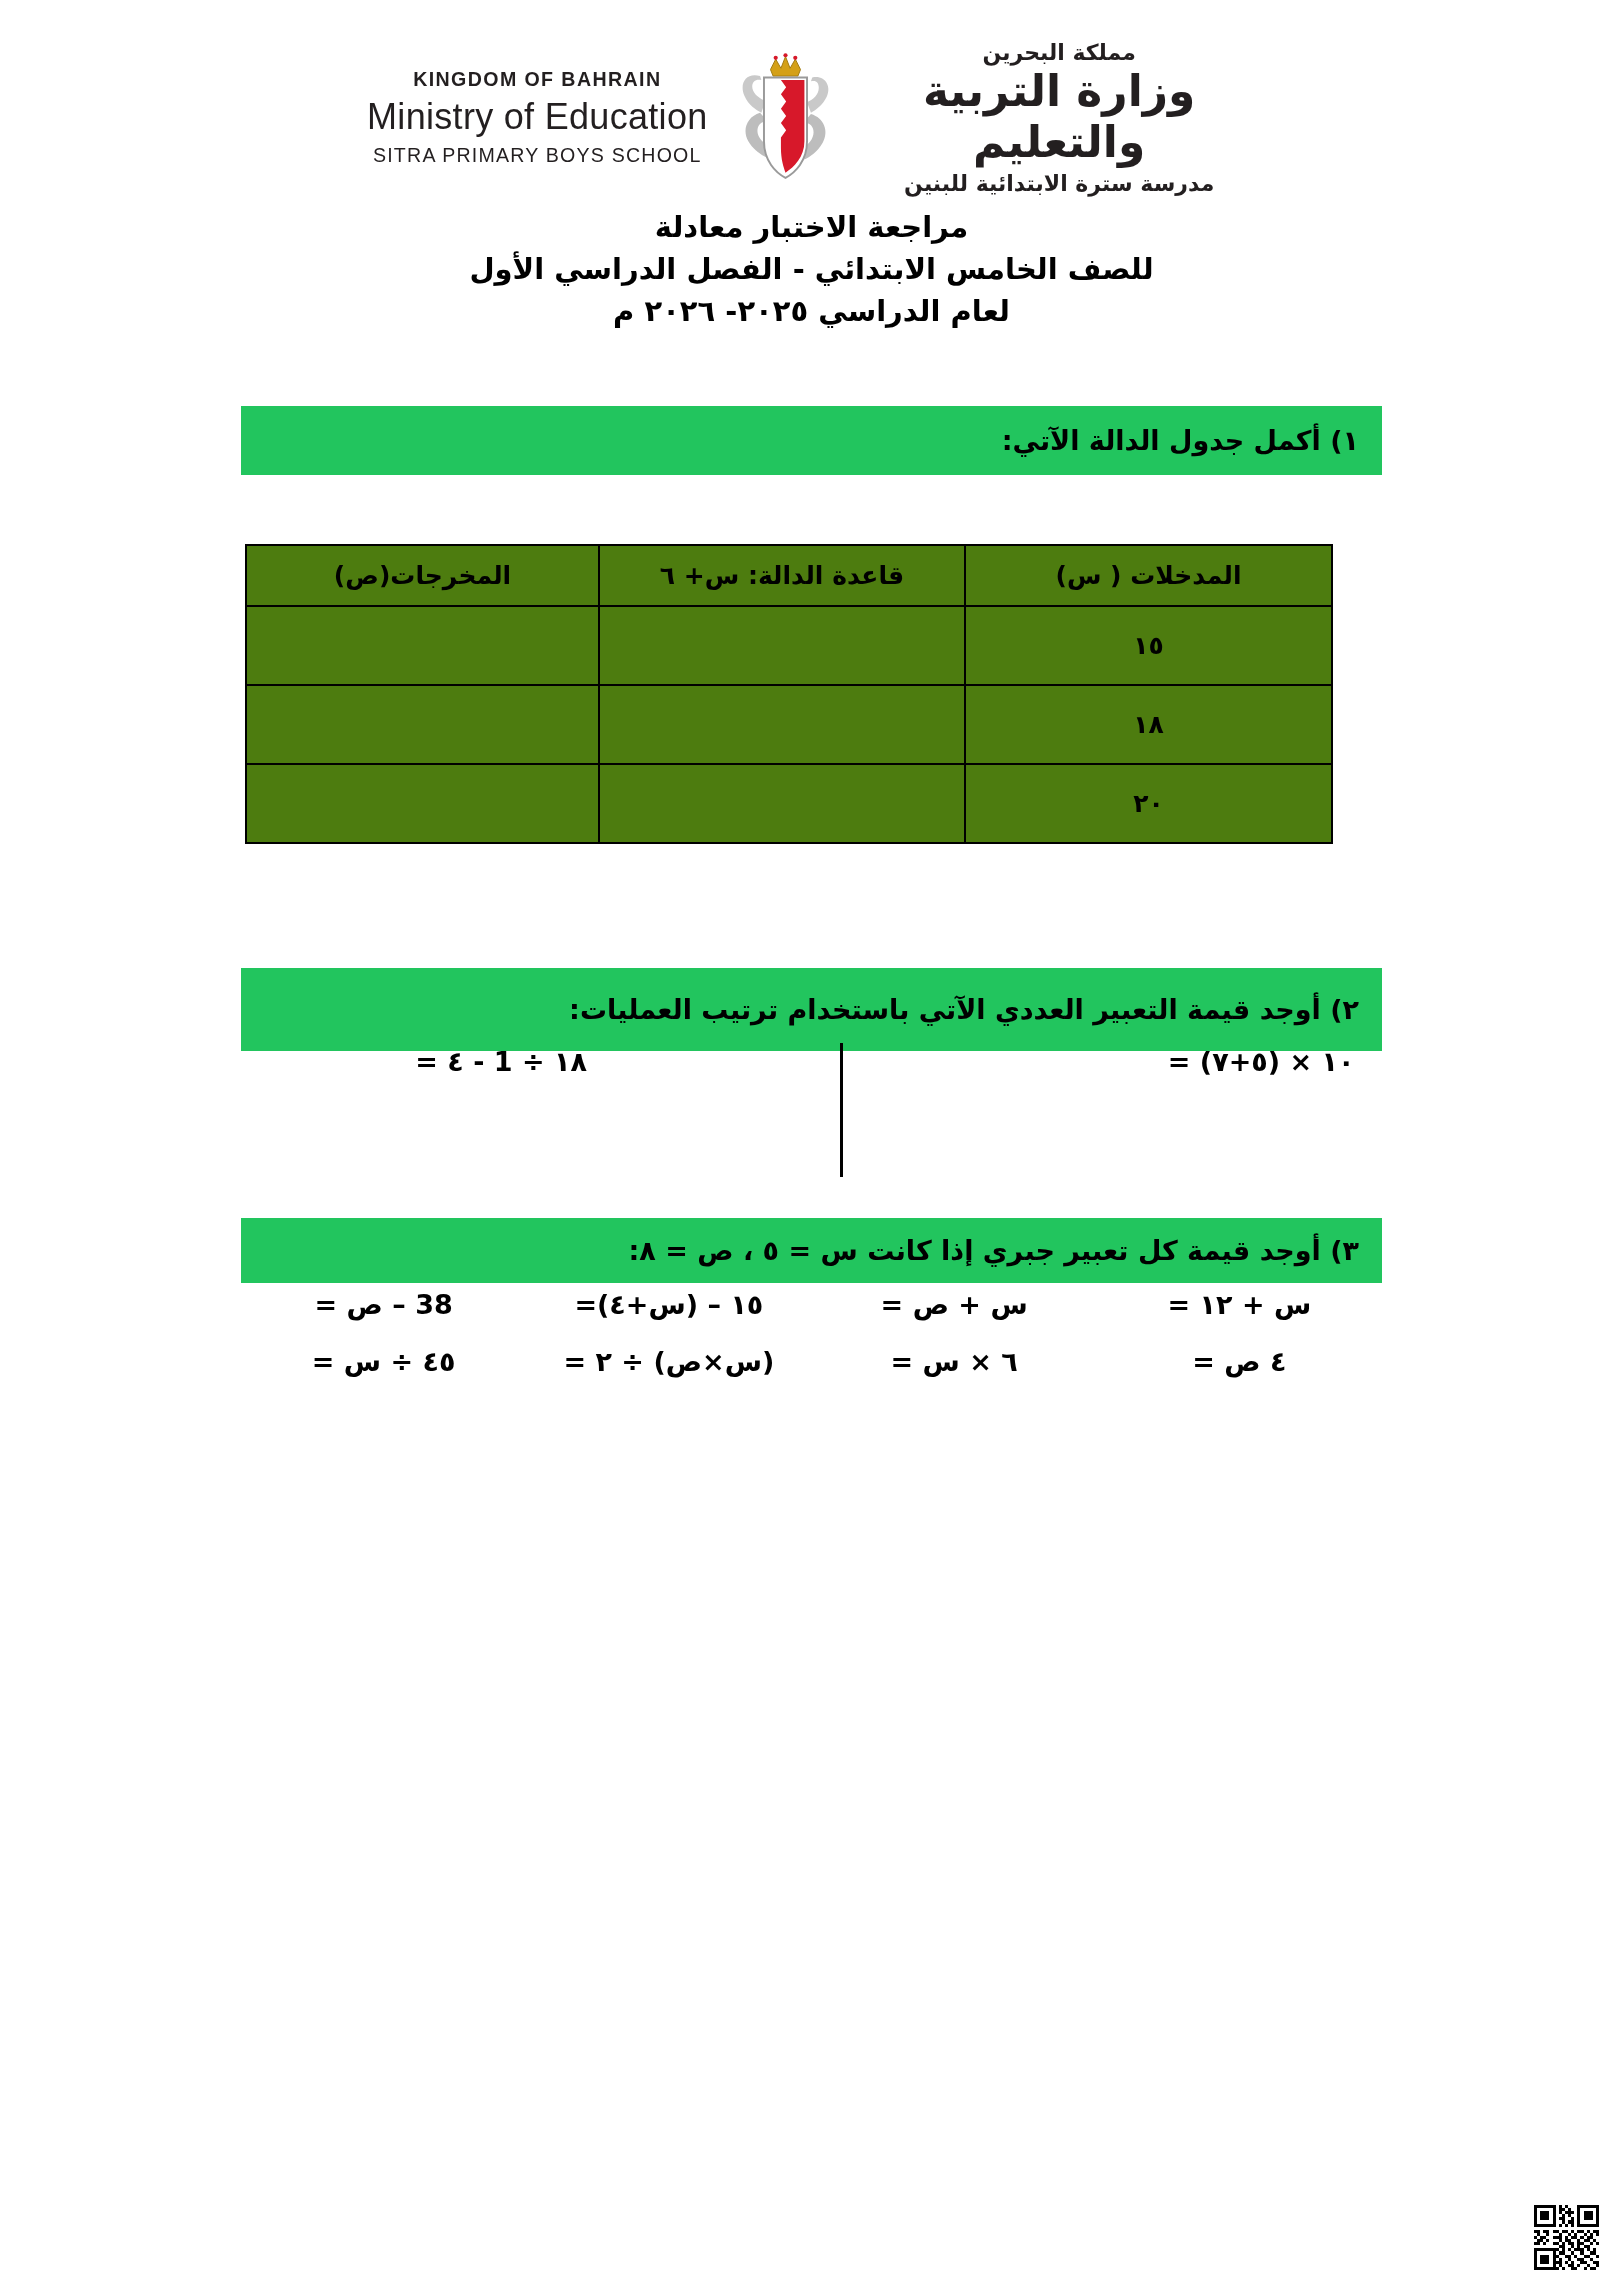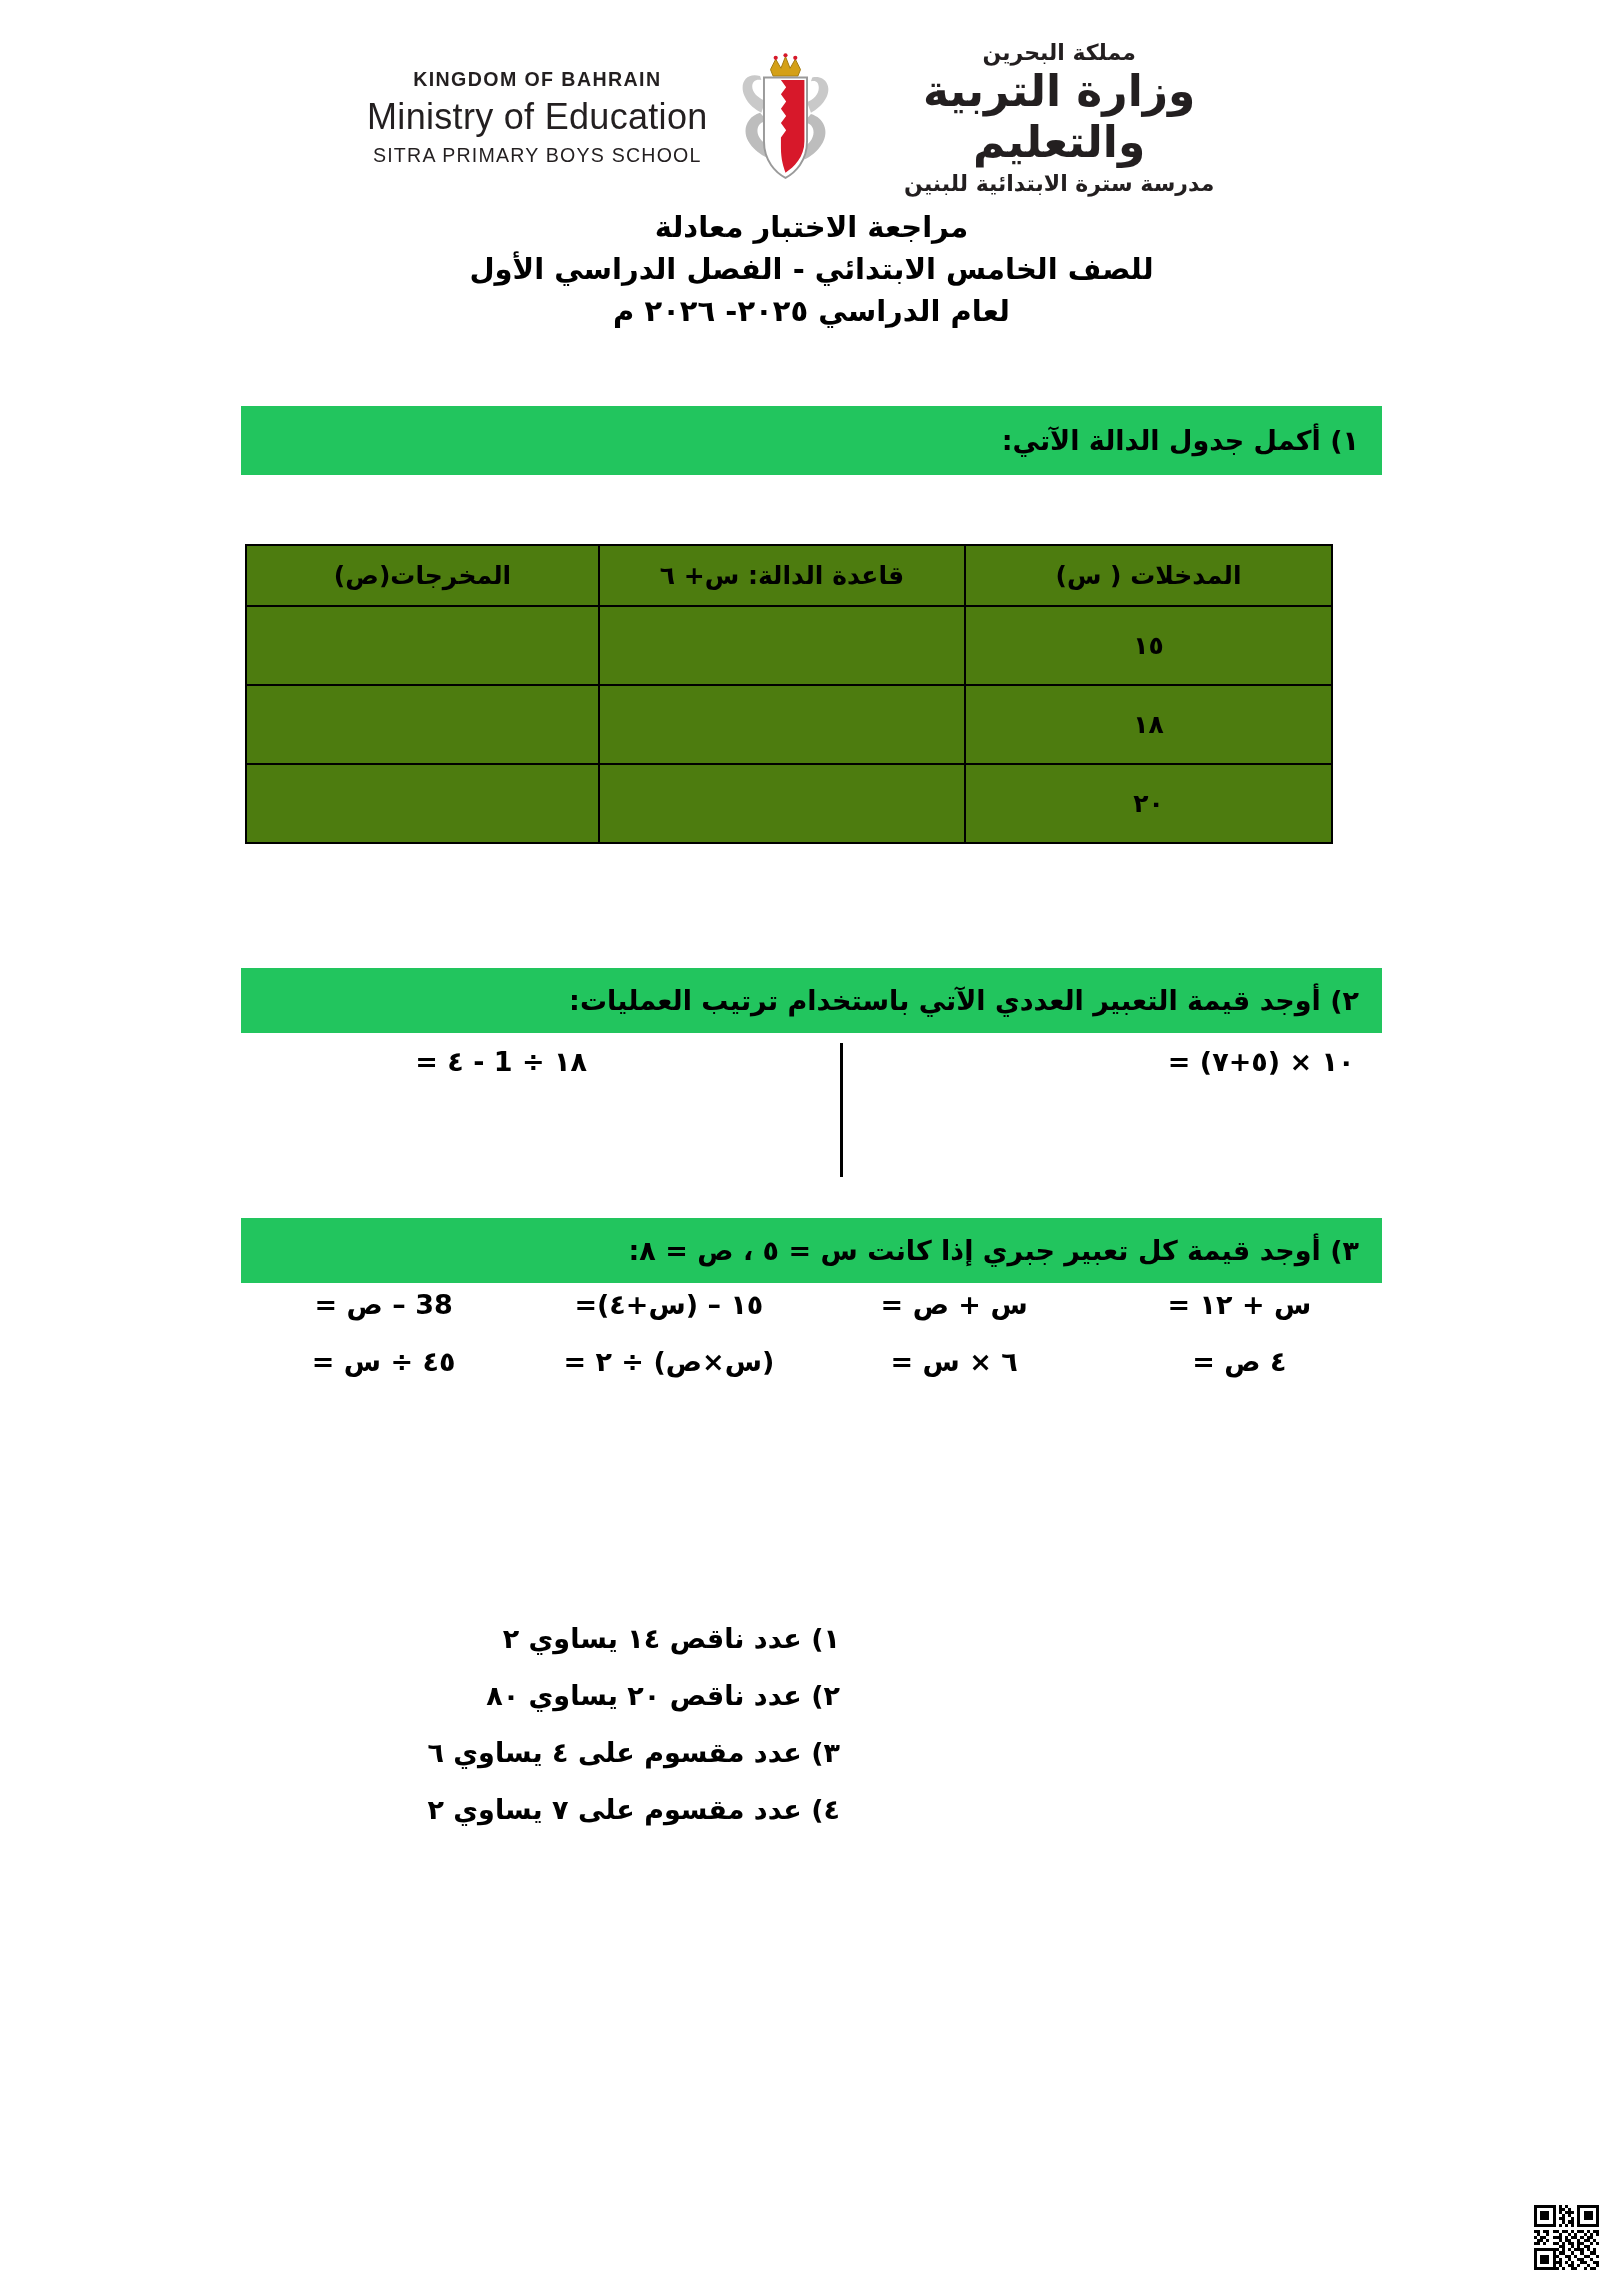"٢) أوجد قيمة التعبير العددي" div.qband { height: 65px -> 83px }
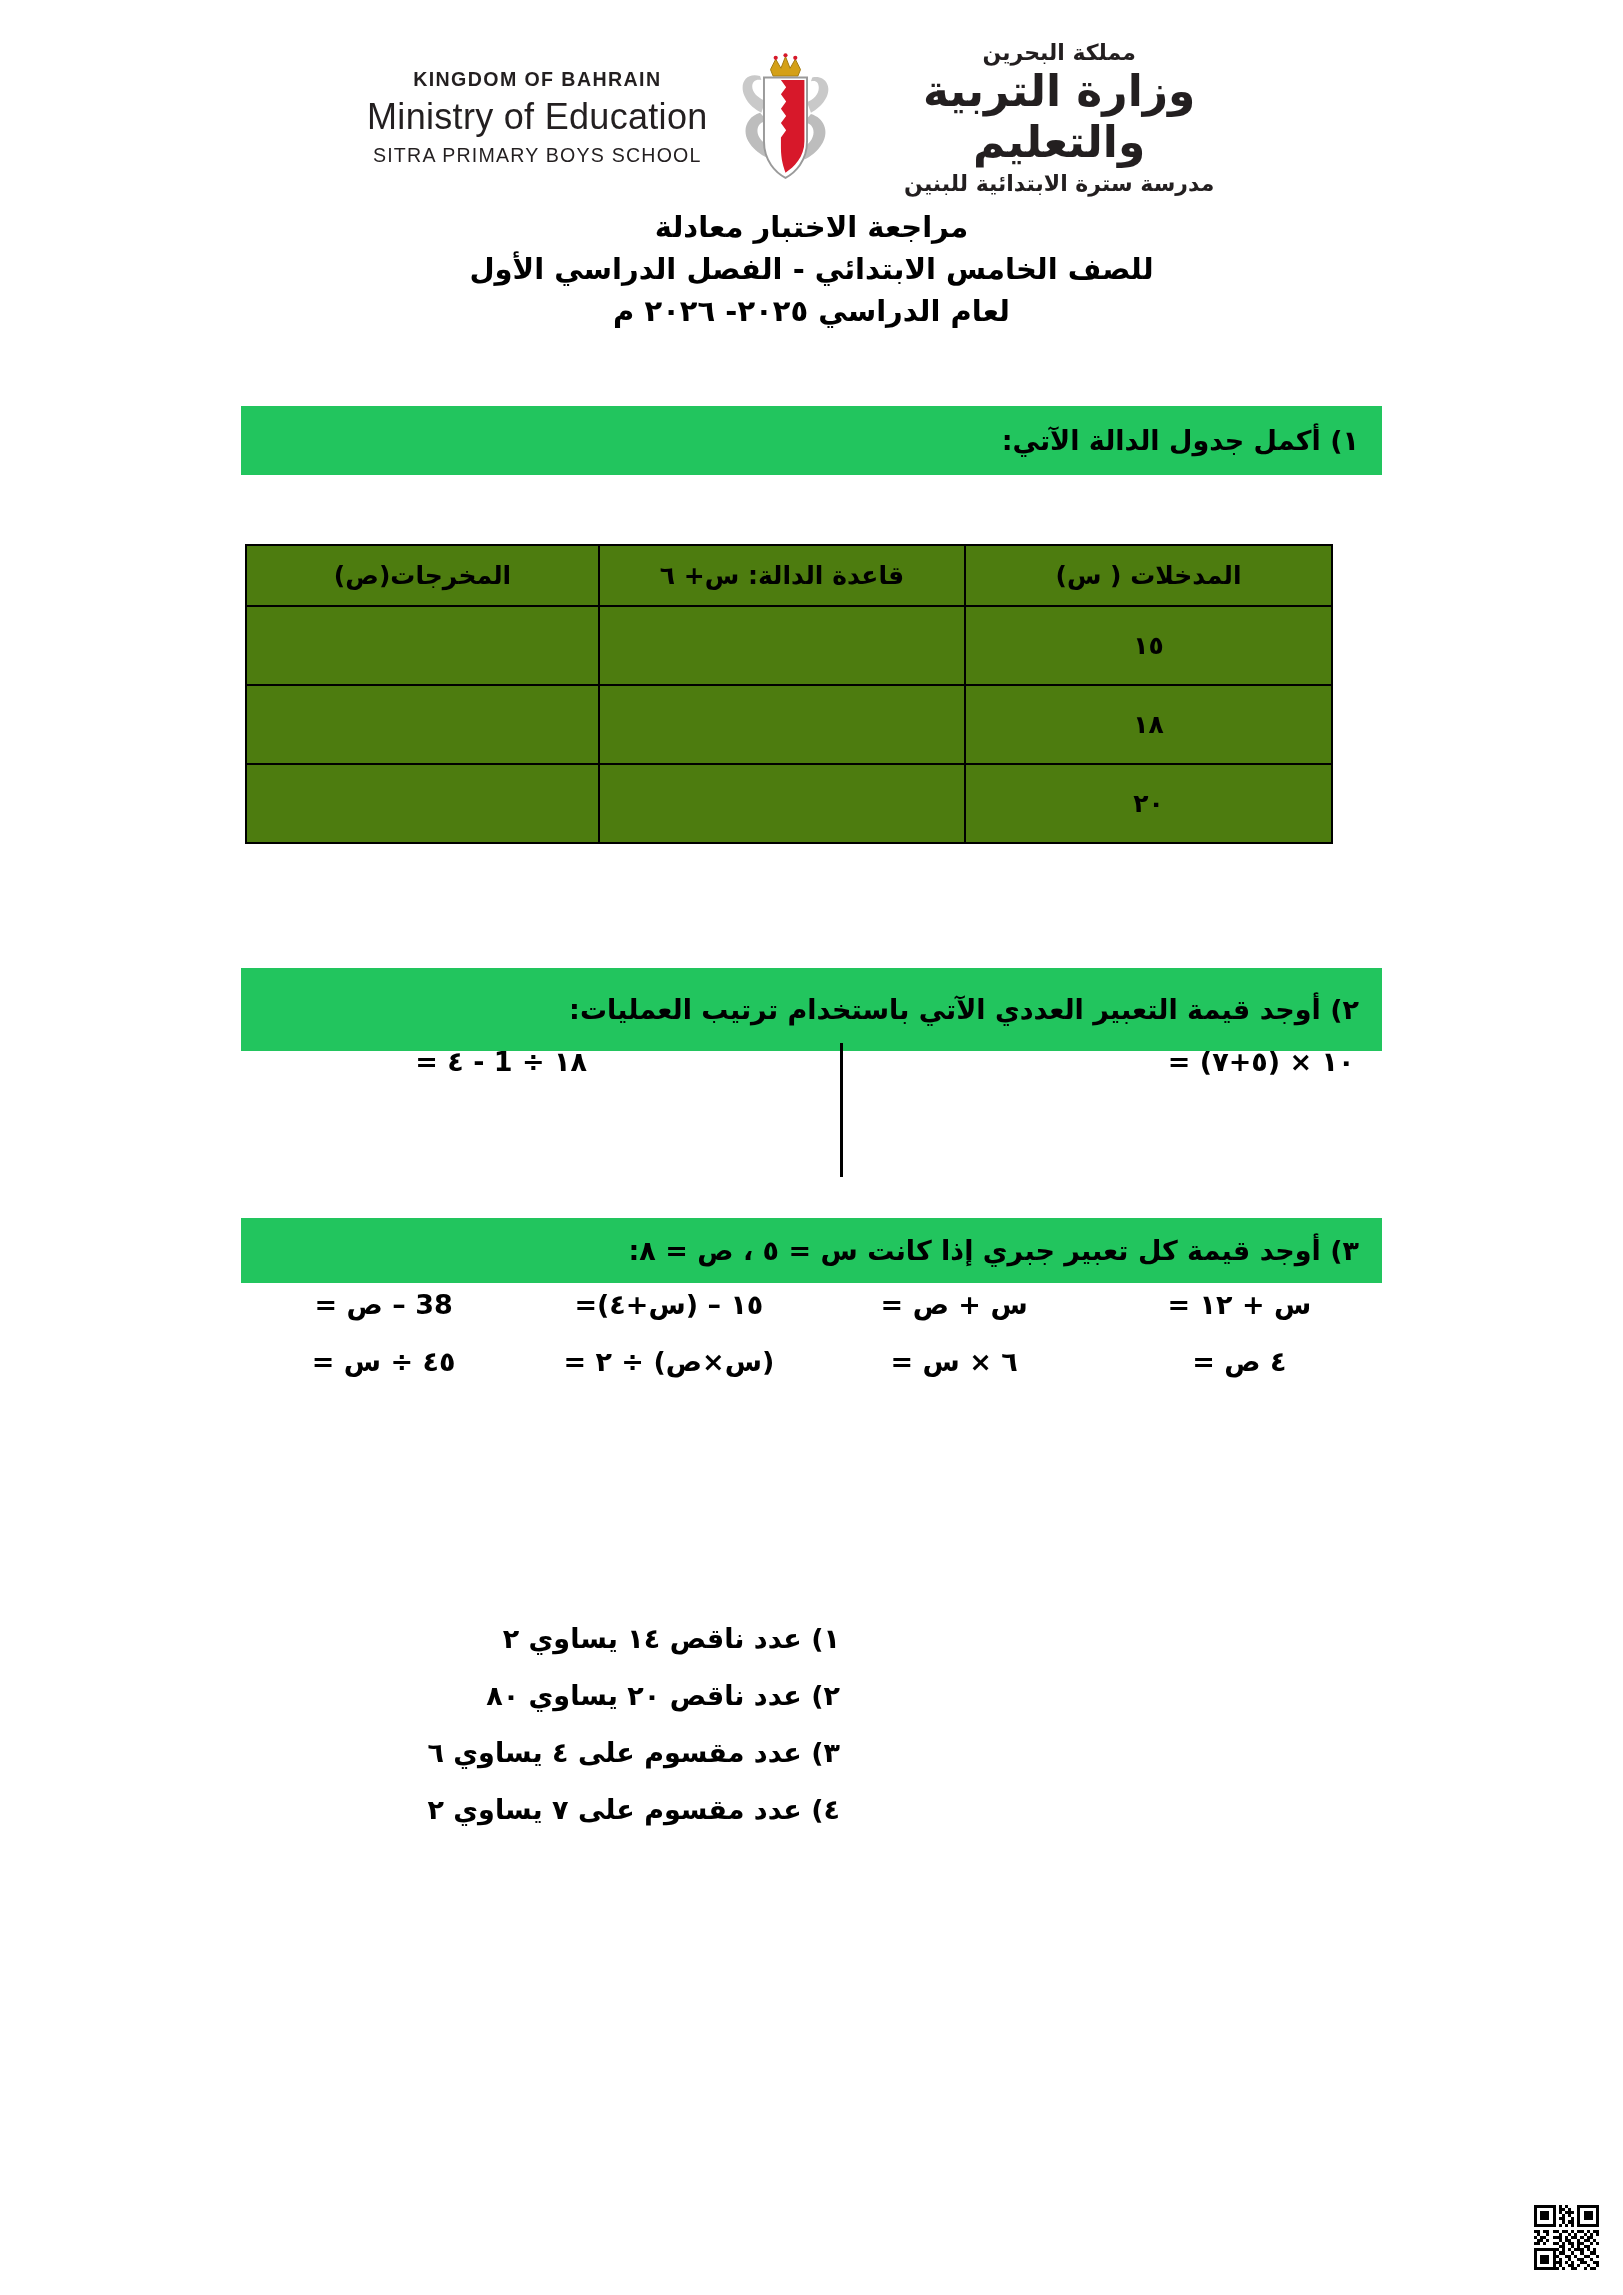"١) عدد ناقص ١٤ يساوي" div.q4-area { html: <div> <div>١) عدد ناقص ١٤ يساوي ٢</div> <div>٢) عدد ناقص ٢٠ يساوي ٨٠</div> <div>٣) عدد مقسوم على ٤ يساوي ٦</div> <div>٤) عدد مقسوم على ٧ يساوي ٢</div> </div> -> none }
